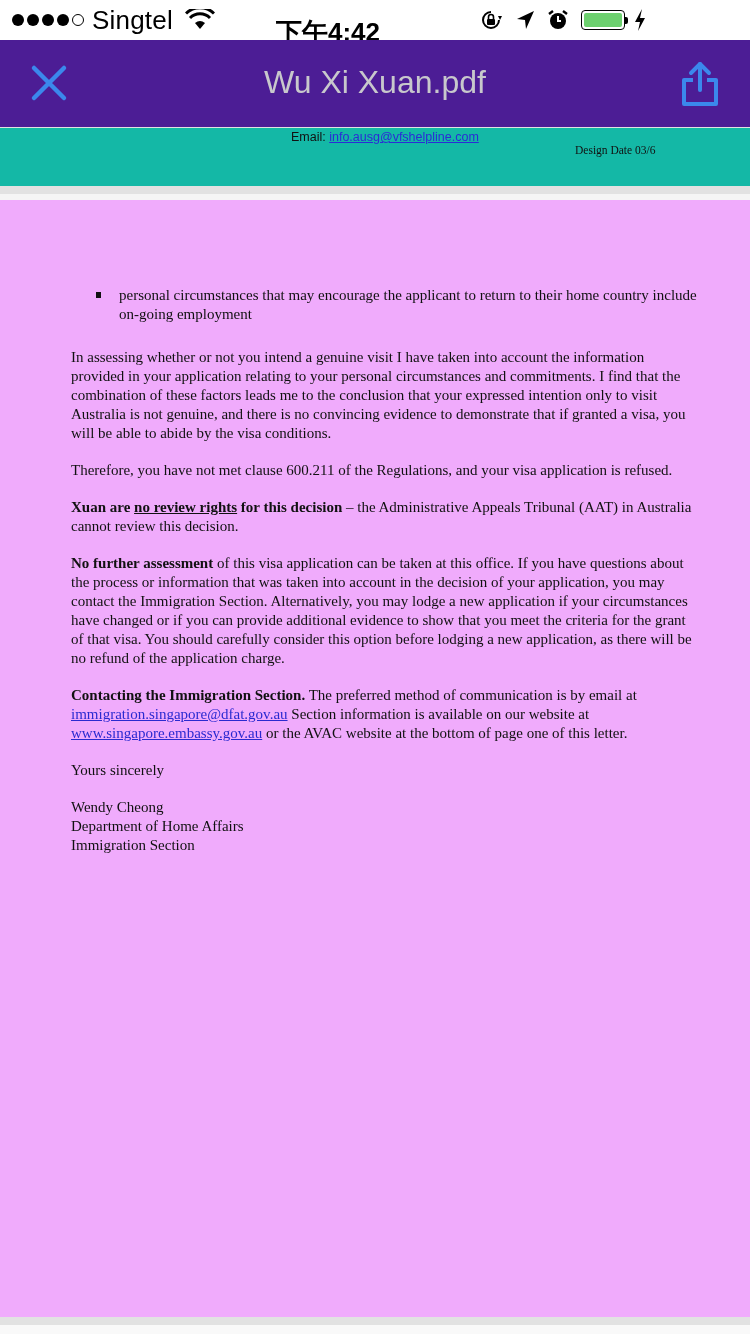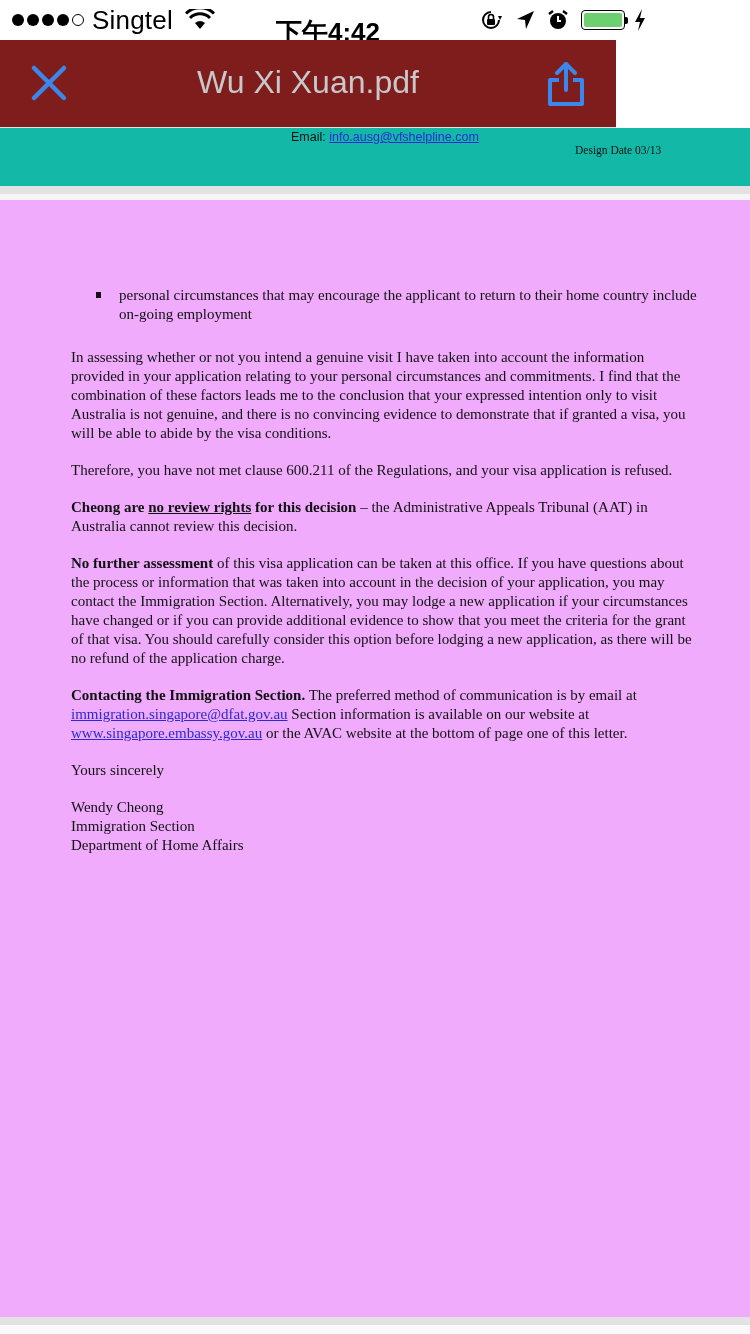"Wu Xi Xuan.pdf" .nav-bar { background: #7f1d1d -> #4c1d95; width: 616px -> 750px }
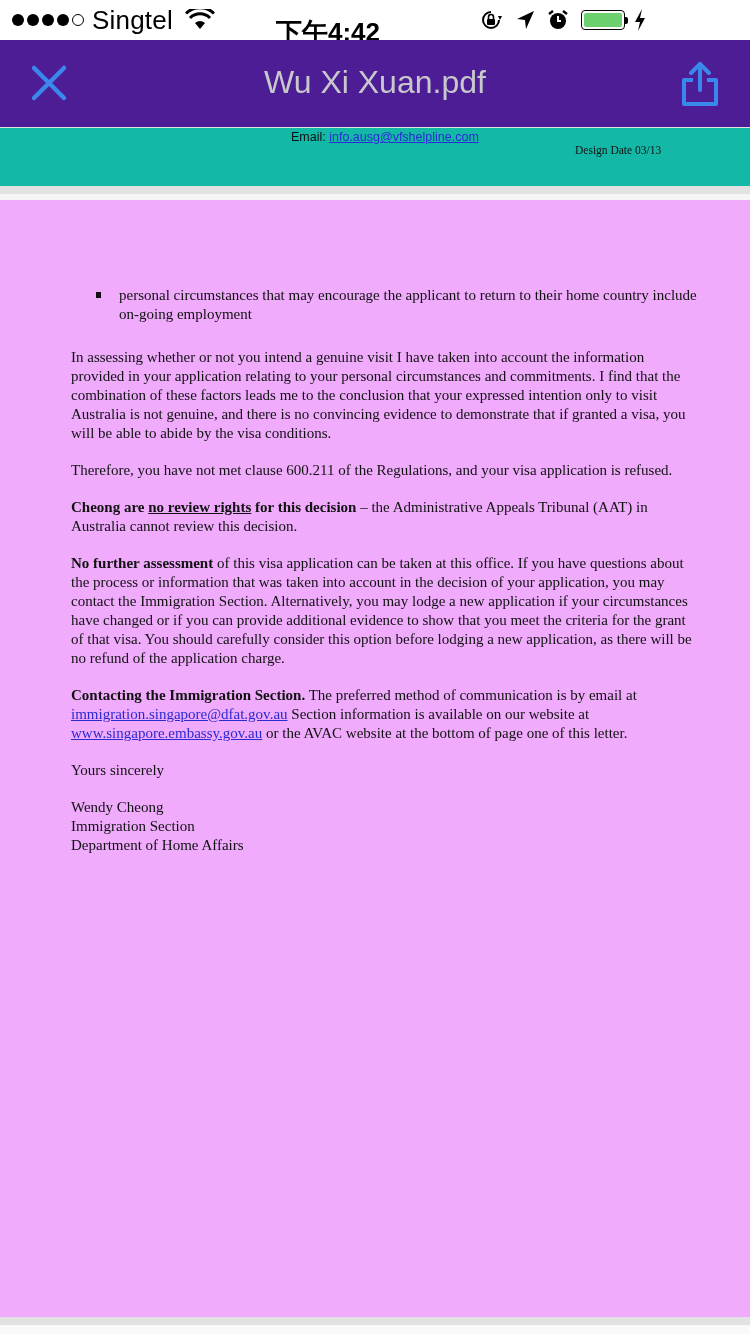"Design Date 03/13" div.frag-design { text: 03/13 -> 03/6 }
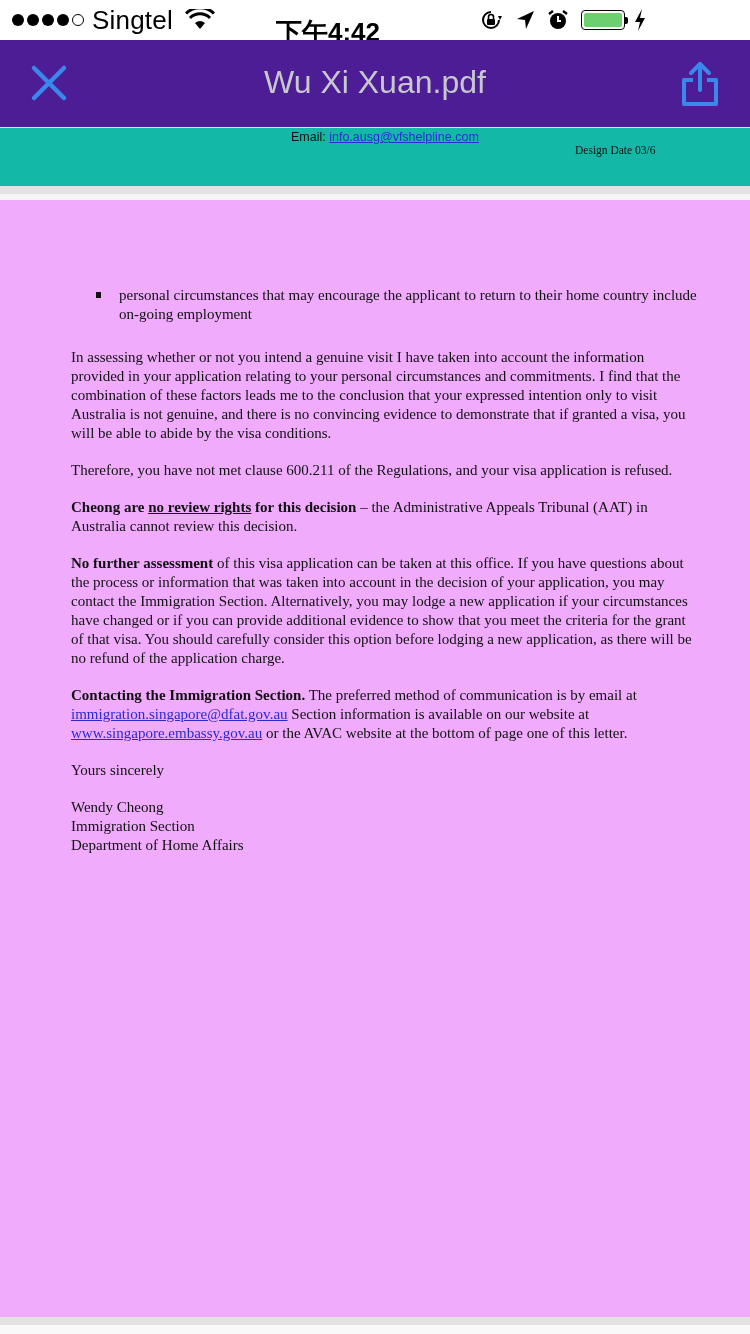"Cheong are" b { text: Cheong -> Xuan }
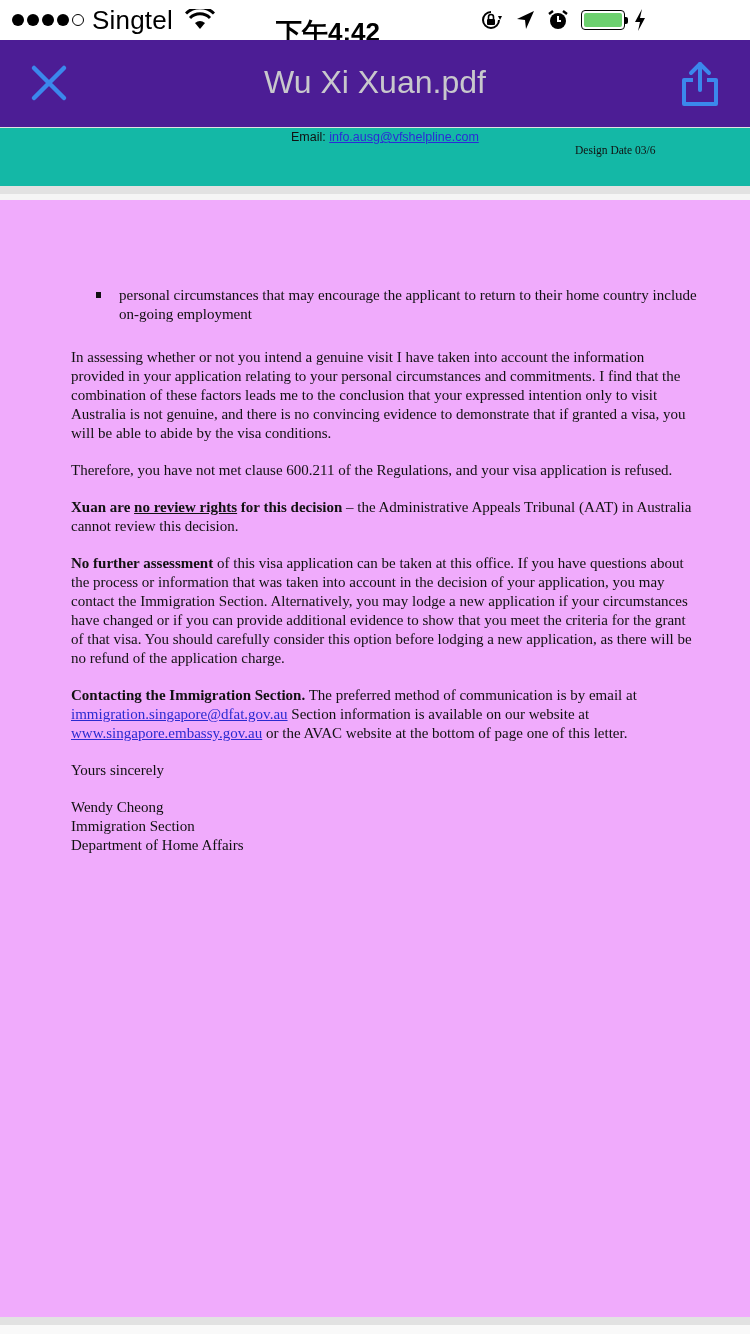"Immigration Section" p { order: before "Department of Home Affairs" -> after "Department of Home Affairs" }
